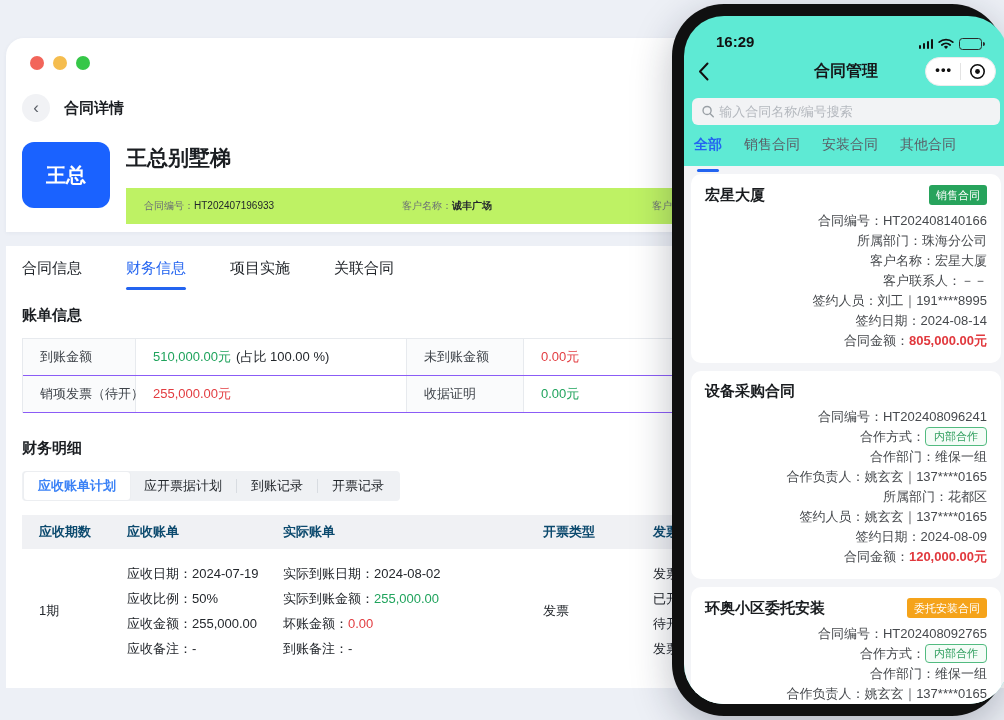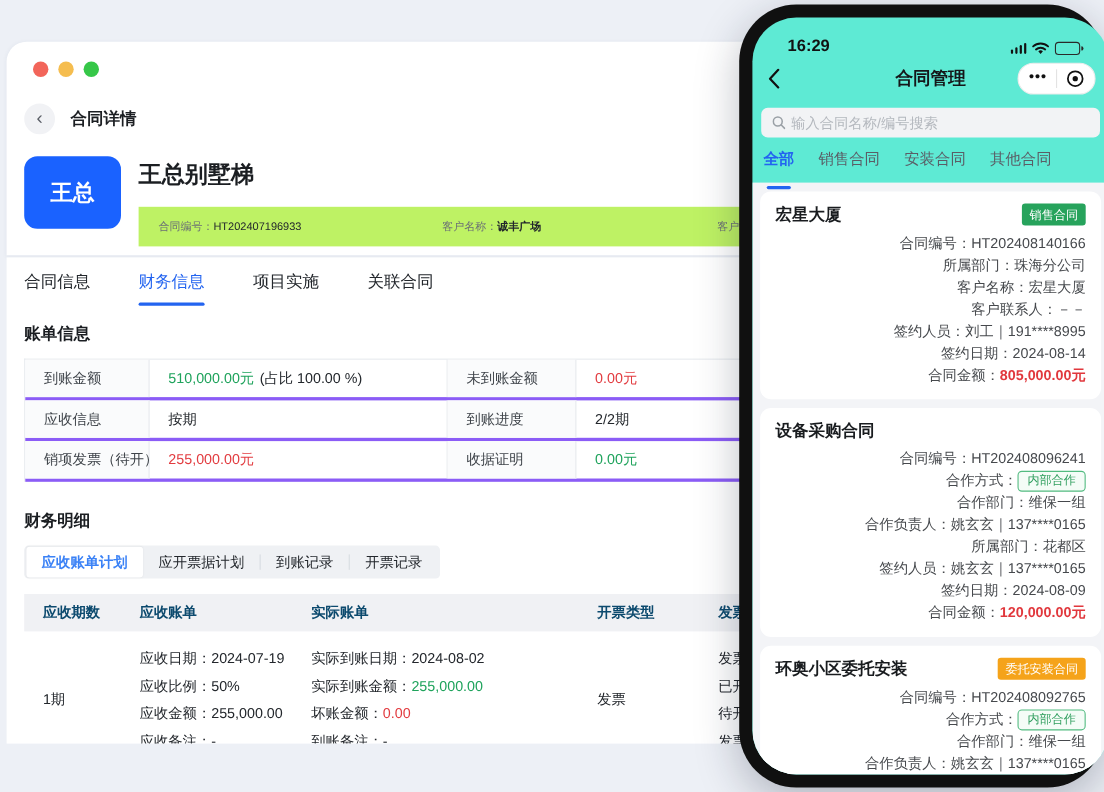"合同信息" .content-card { top: 234px -> 246px }
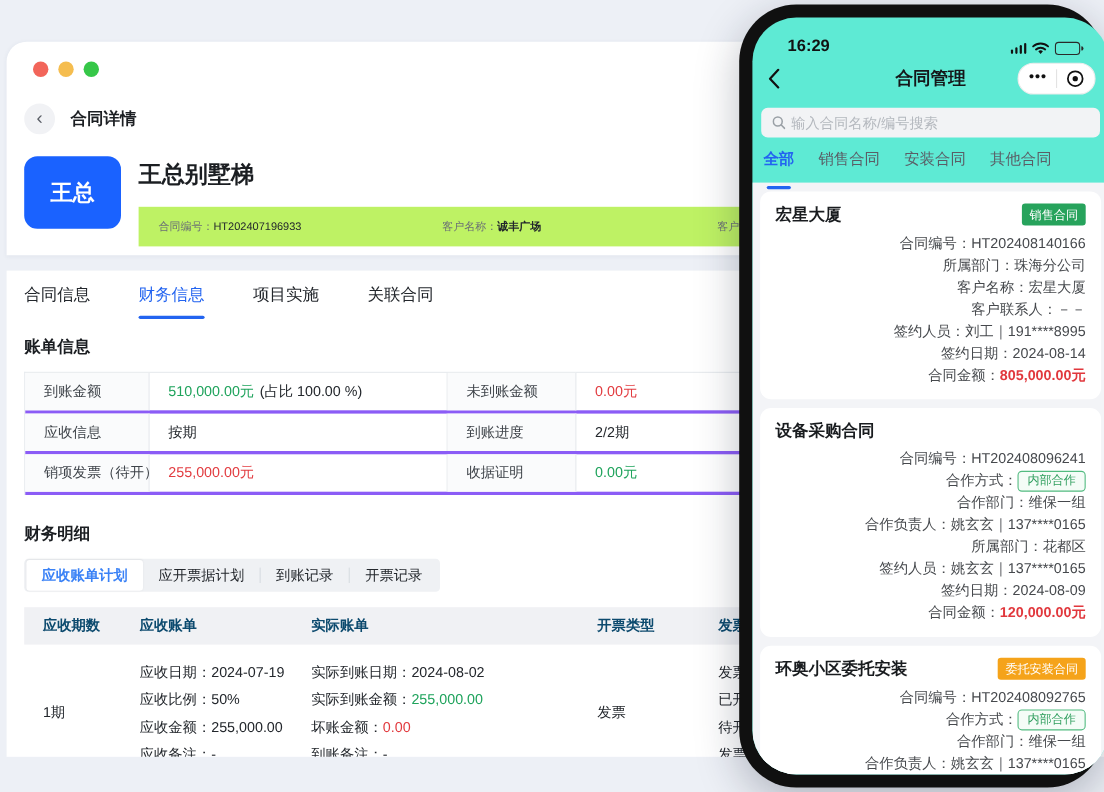"到账金额" .bt-row { border-bottom: 3px solid #8b5cf6 -> 1px solid #8b5cf6 }
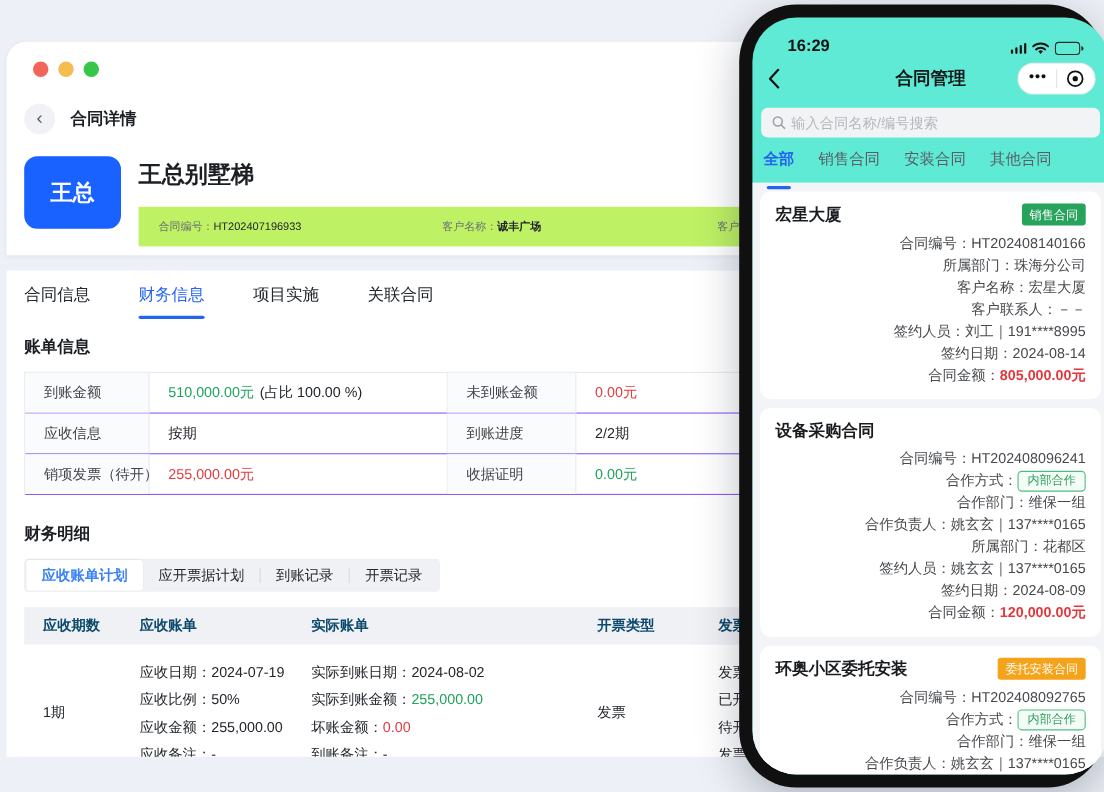"应收信息" div.bt-row { html: <div> <div>应收信息</div> <div> <span>按期</span> </div> <div>到账进度</div> <div> <span>2/2期</span> </div> </div> -> none }
